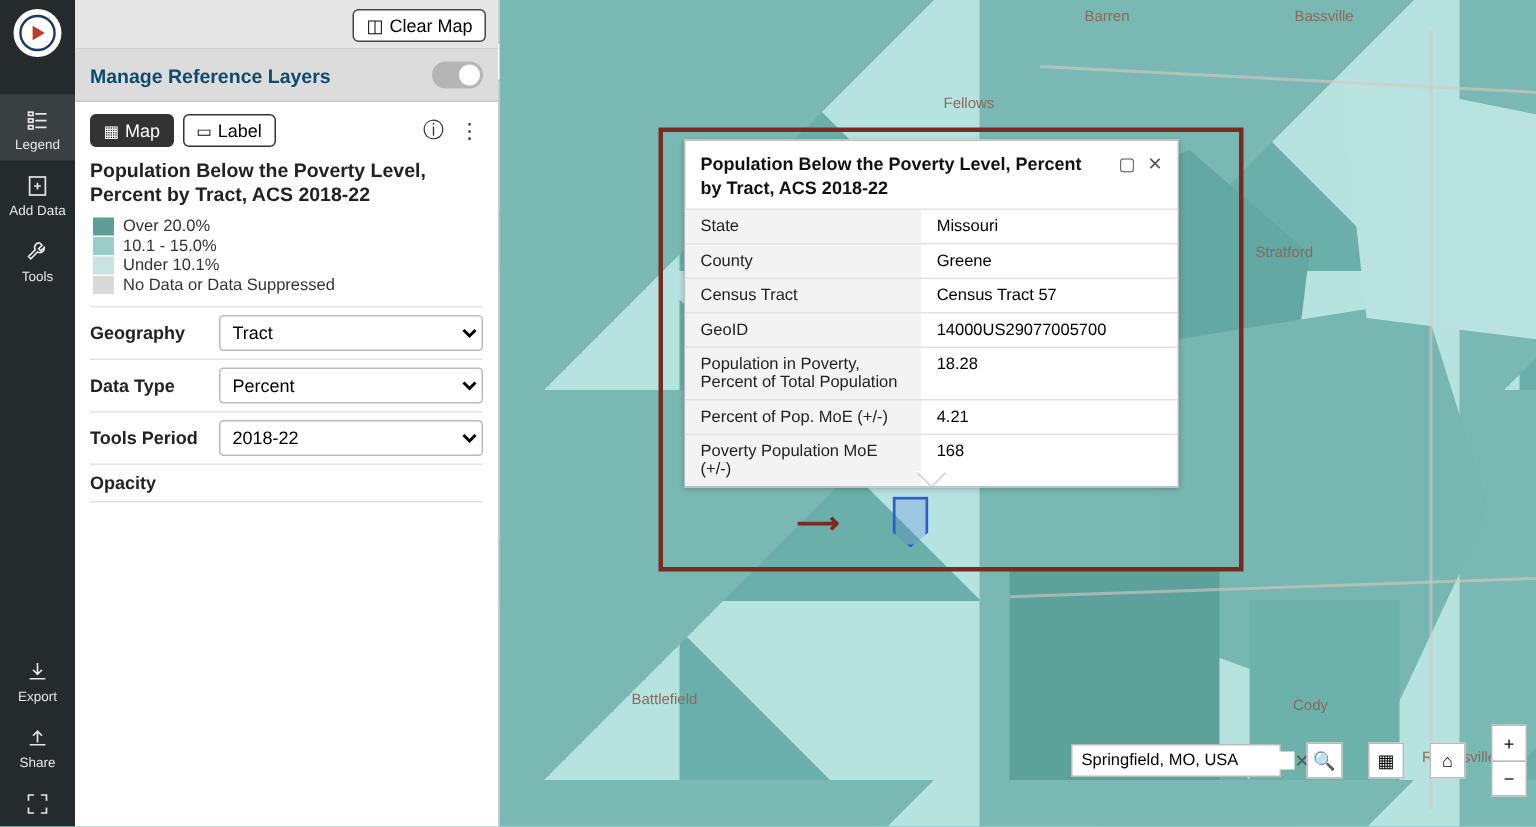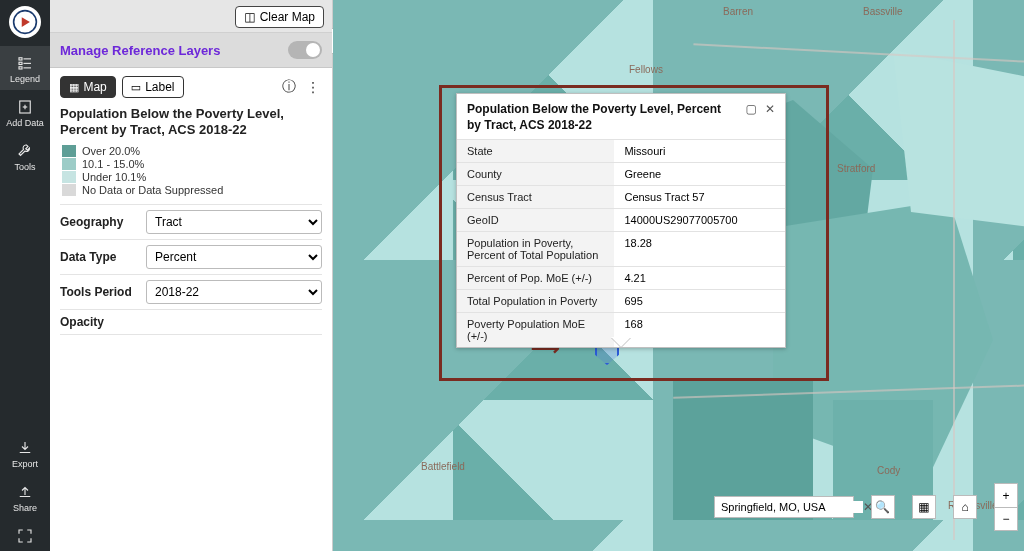"Manage Reference Layers" .manage-title { color: #6d28d9 -> #0c4a6e }
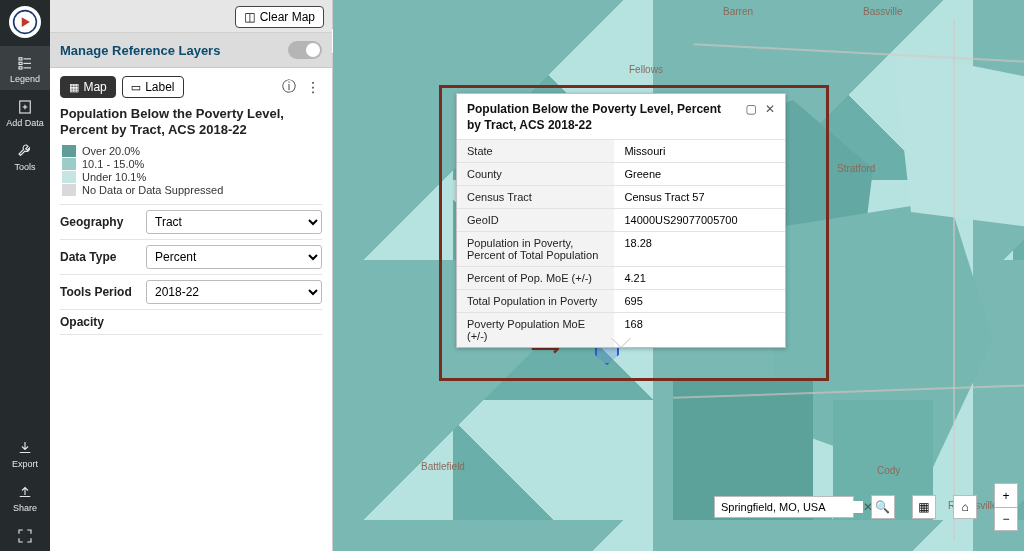"Legend" .nav-item.active { margin-top: none -> 17px }
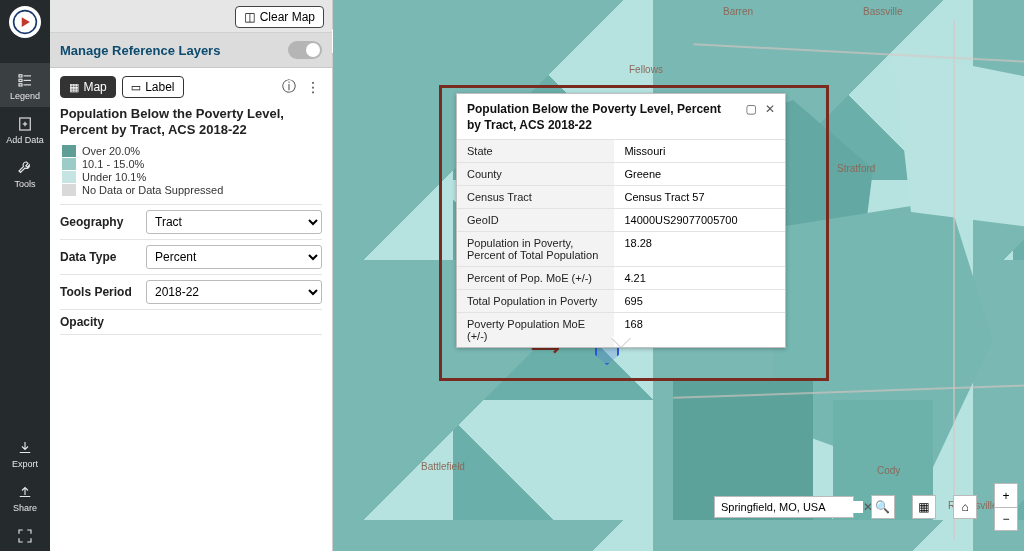"Total Population in Poverty" tr { html: <tr> <td>Total Population in Poverty</td> <td>695</td> </tr> -> none }
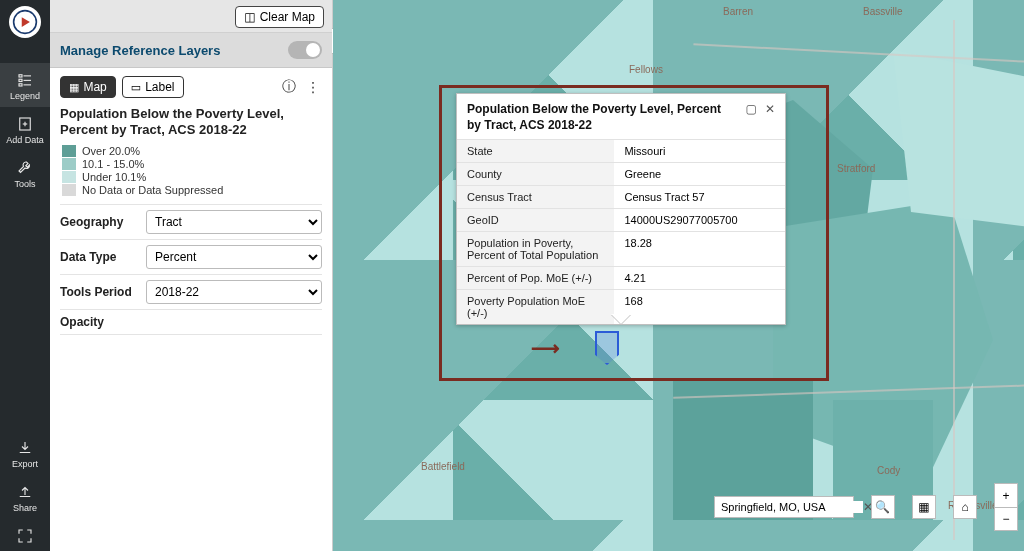"Cody" div.map-label { left: 544px -> 529px }
